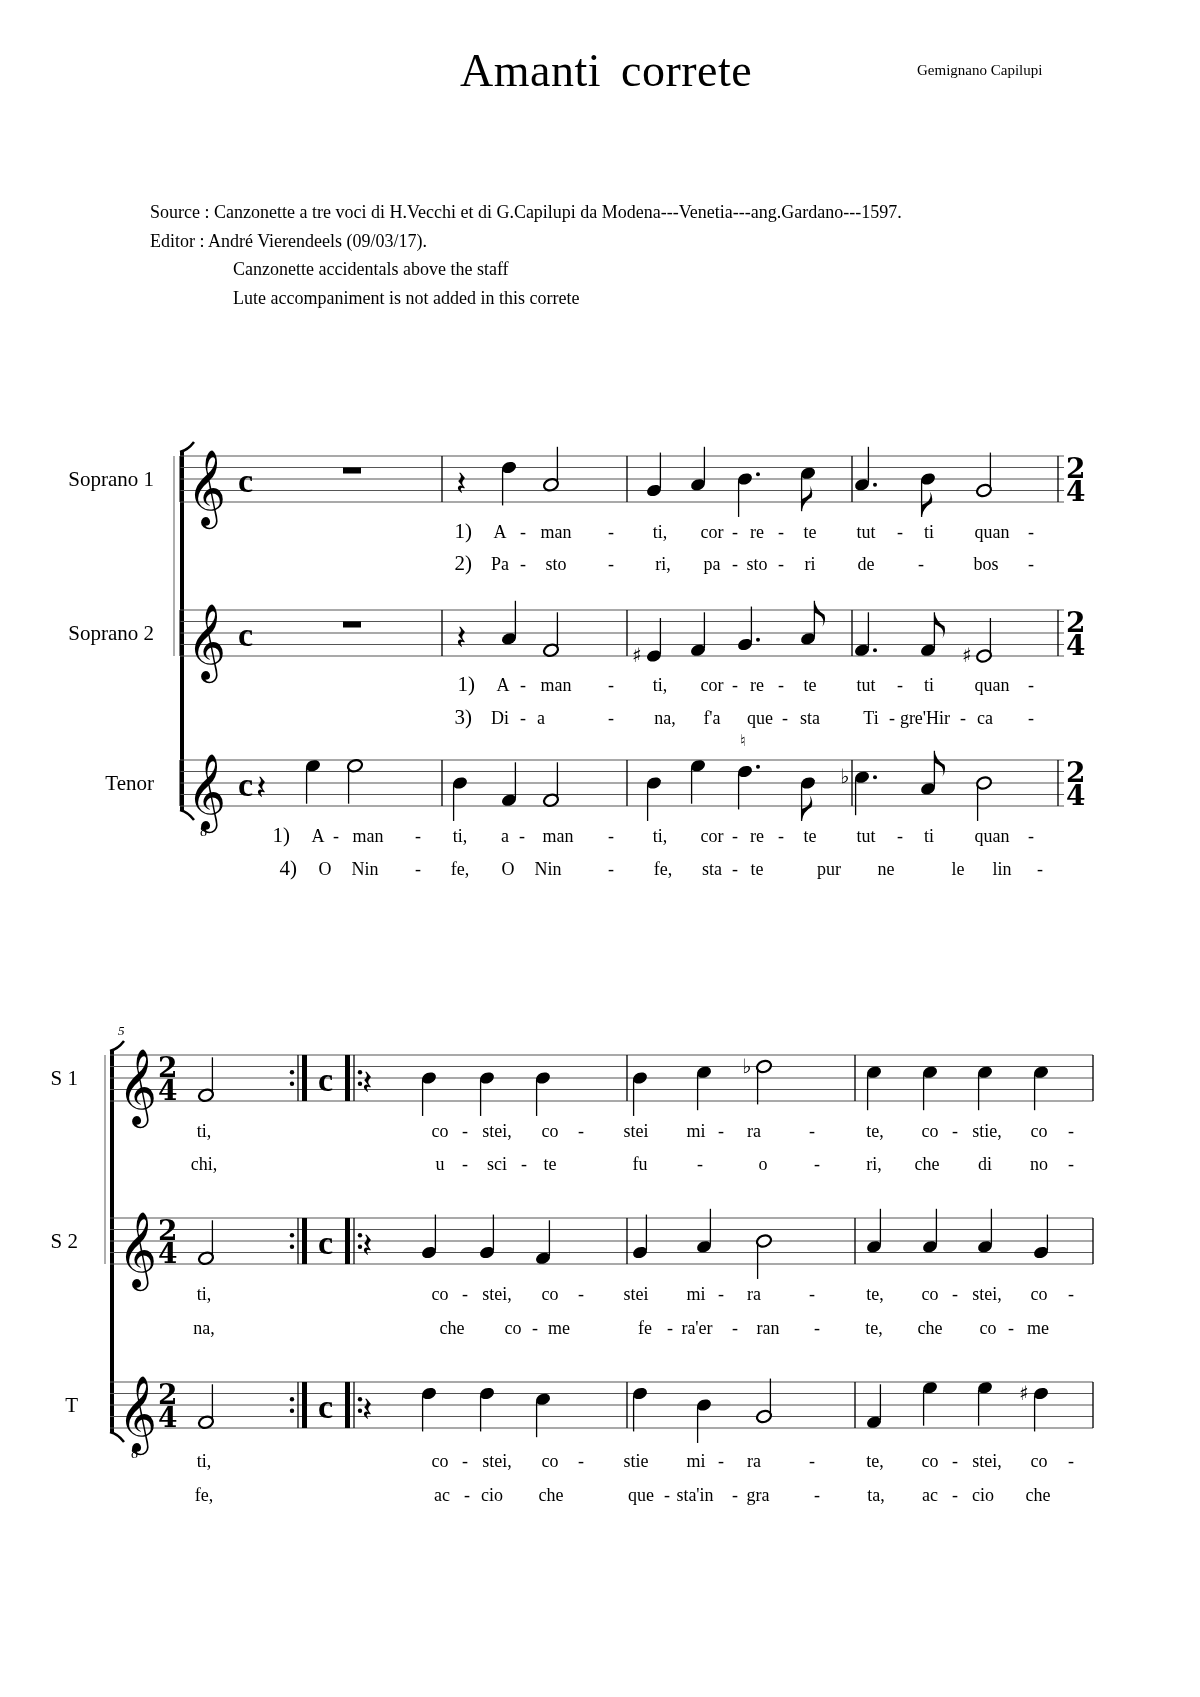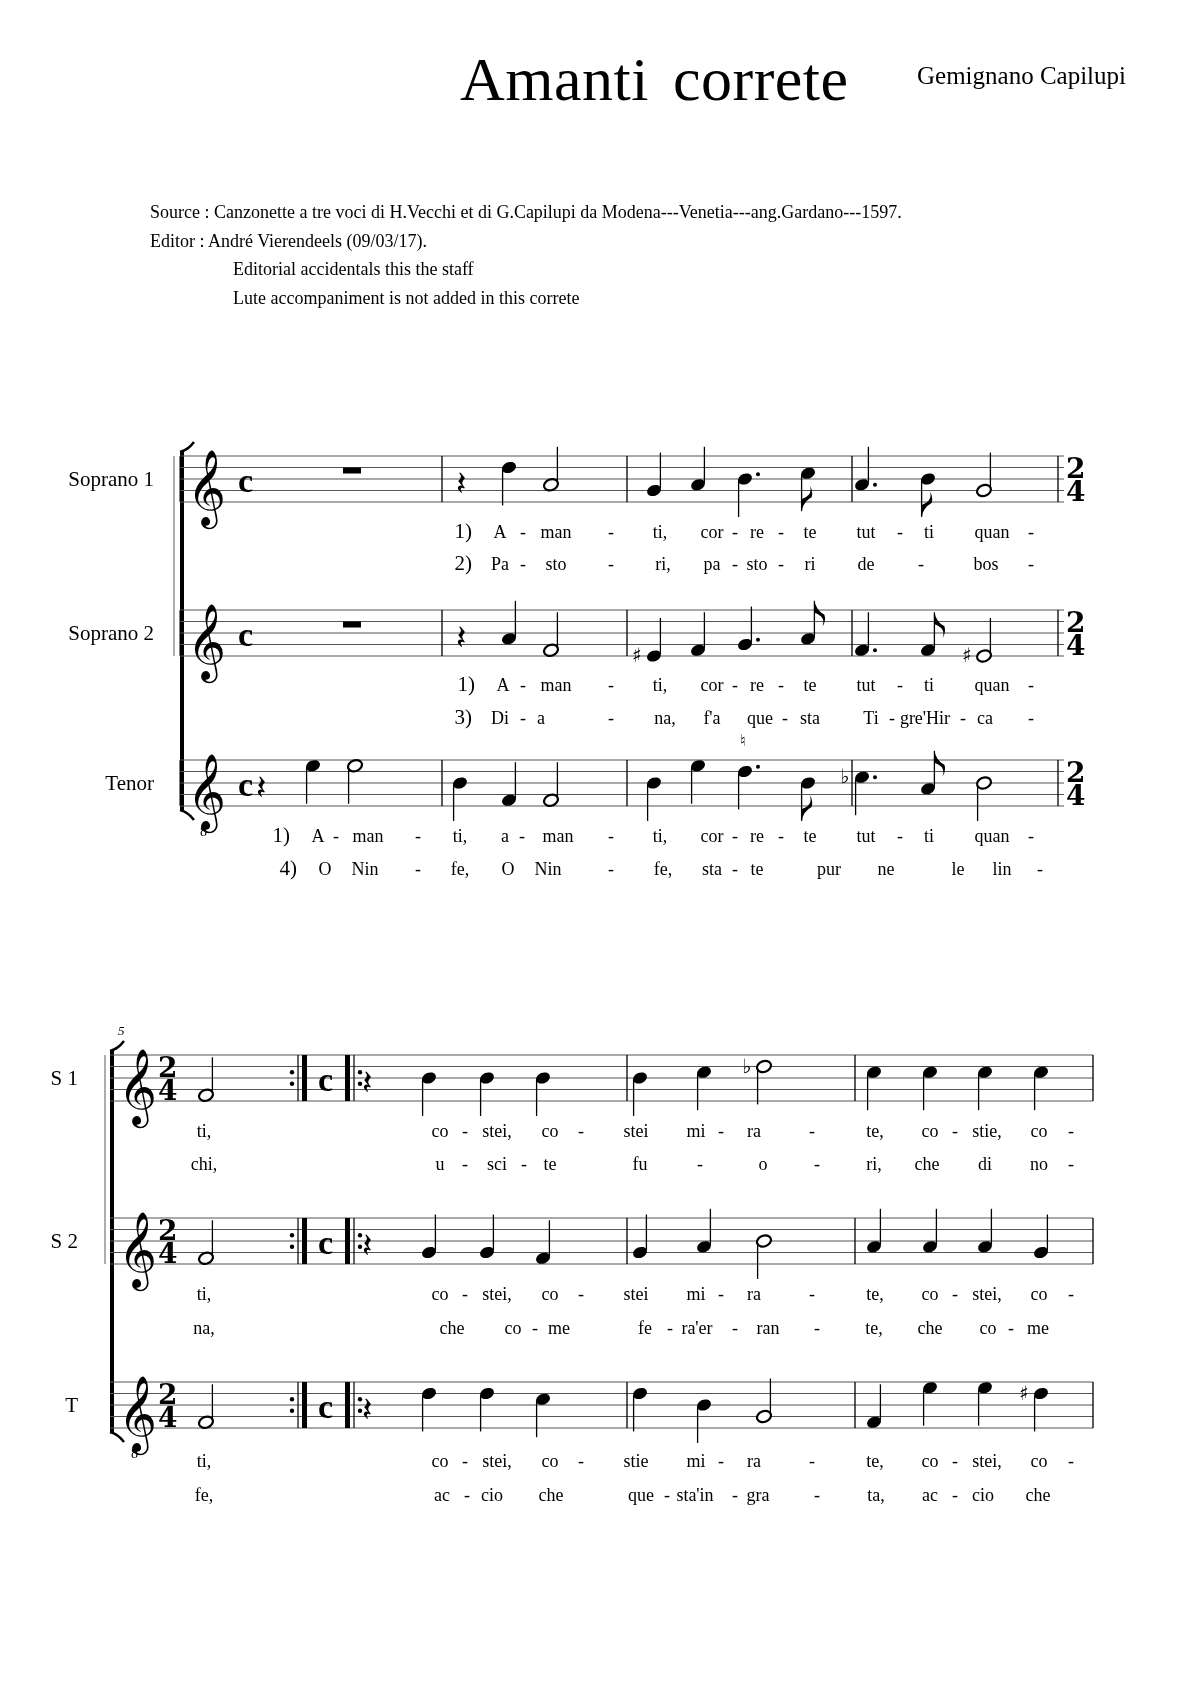"Amanti correte" .title { font-size: 62px -> 46px }
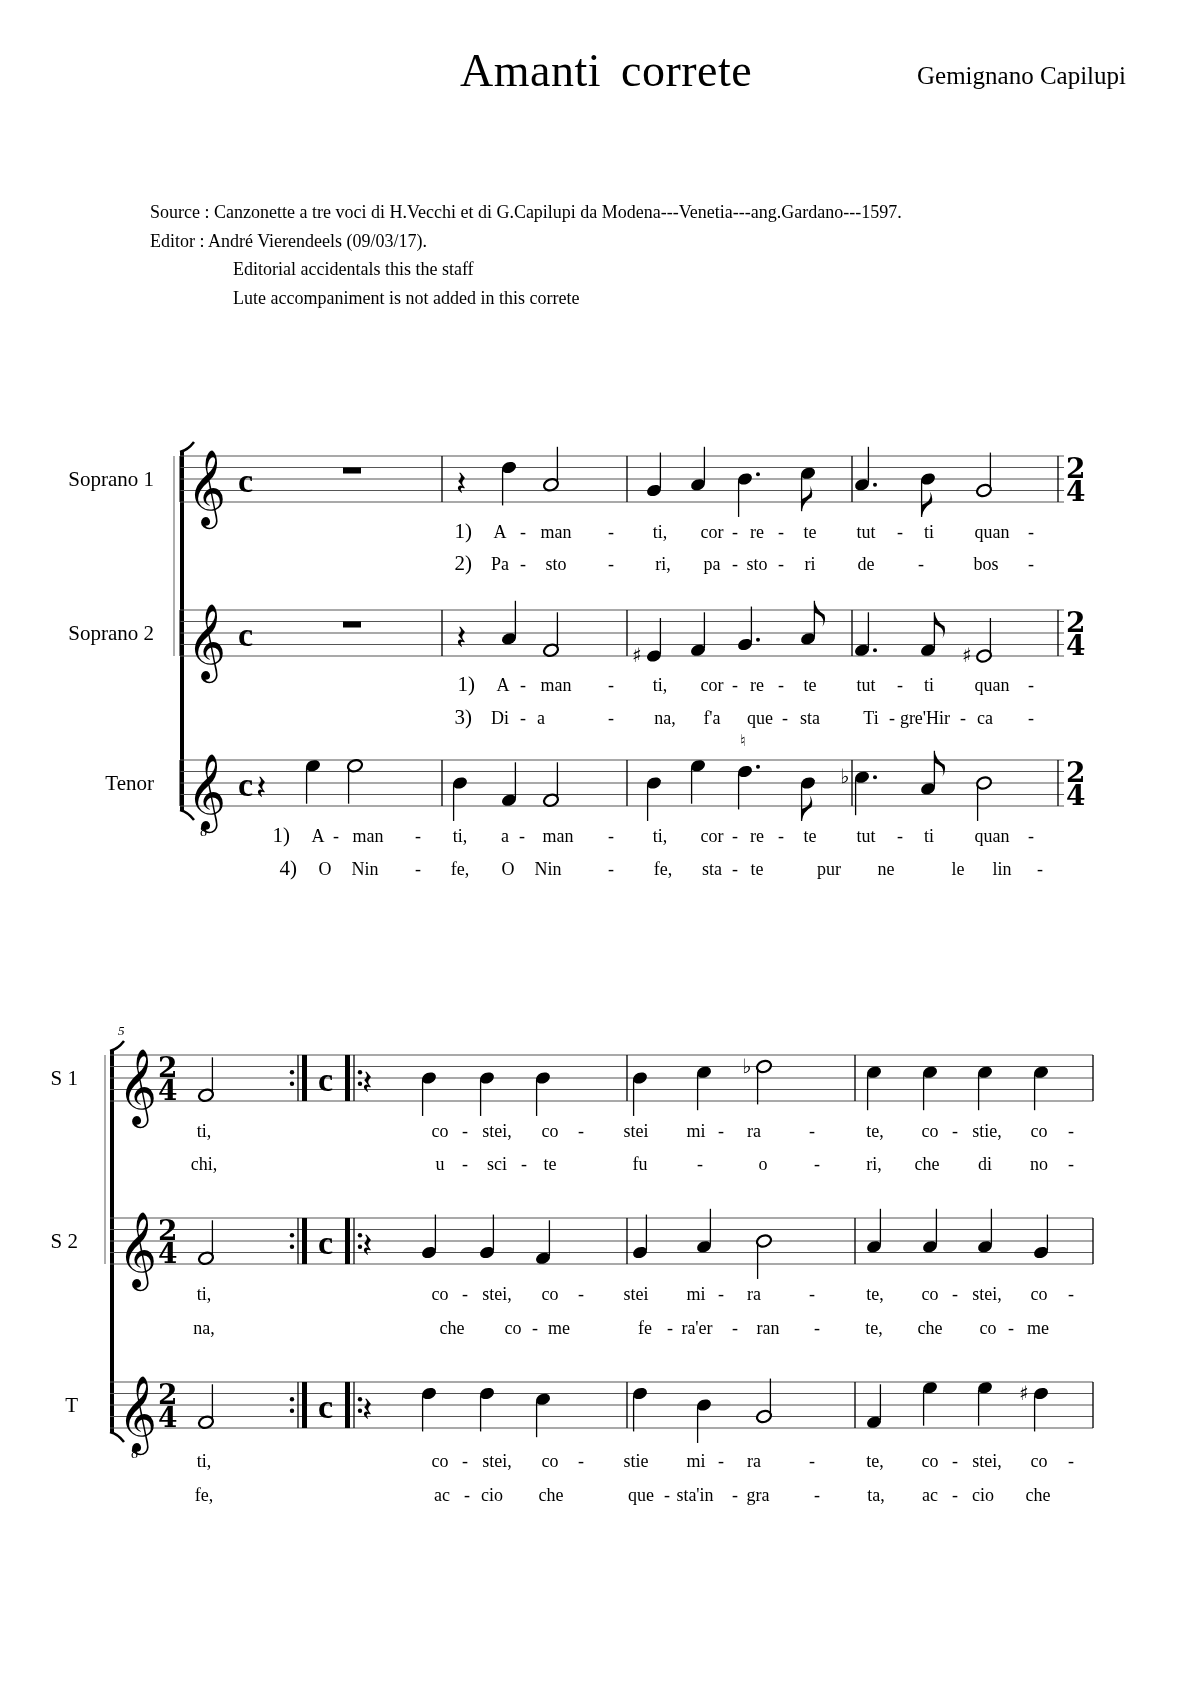"Gemignano Capilupi" .composer { font-size: 25px -> 15px }
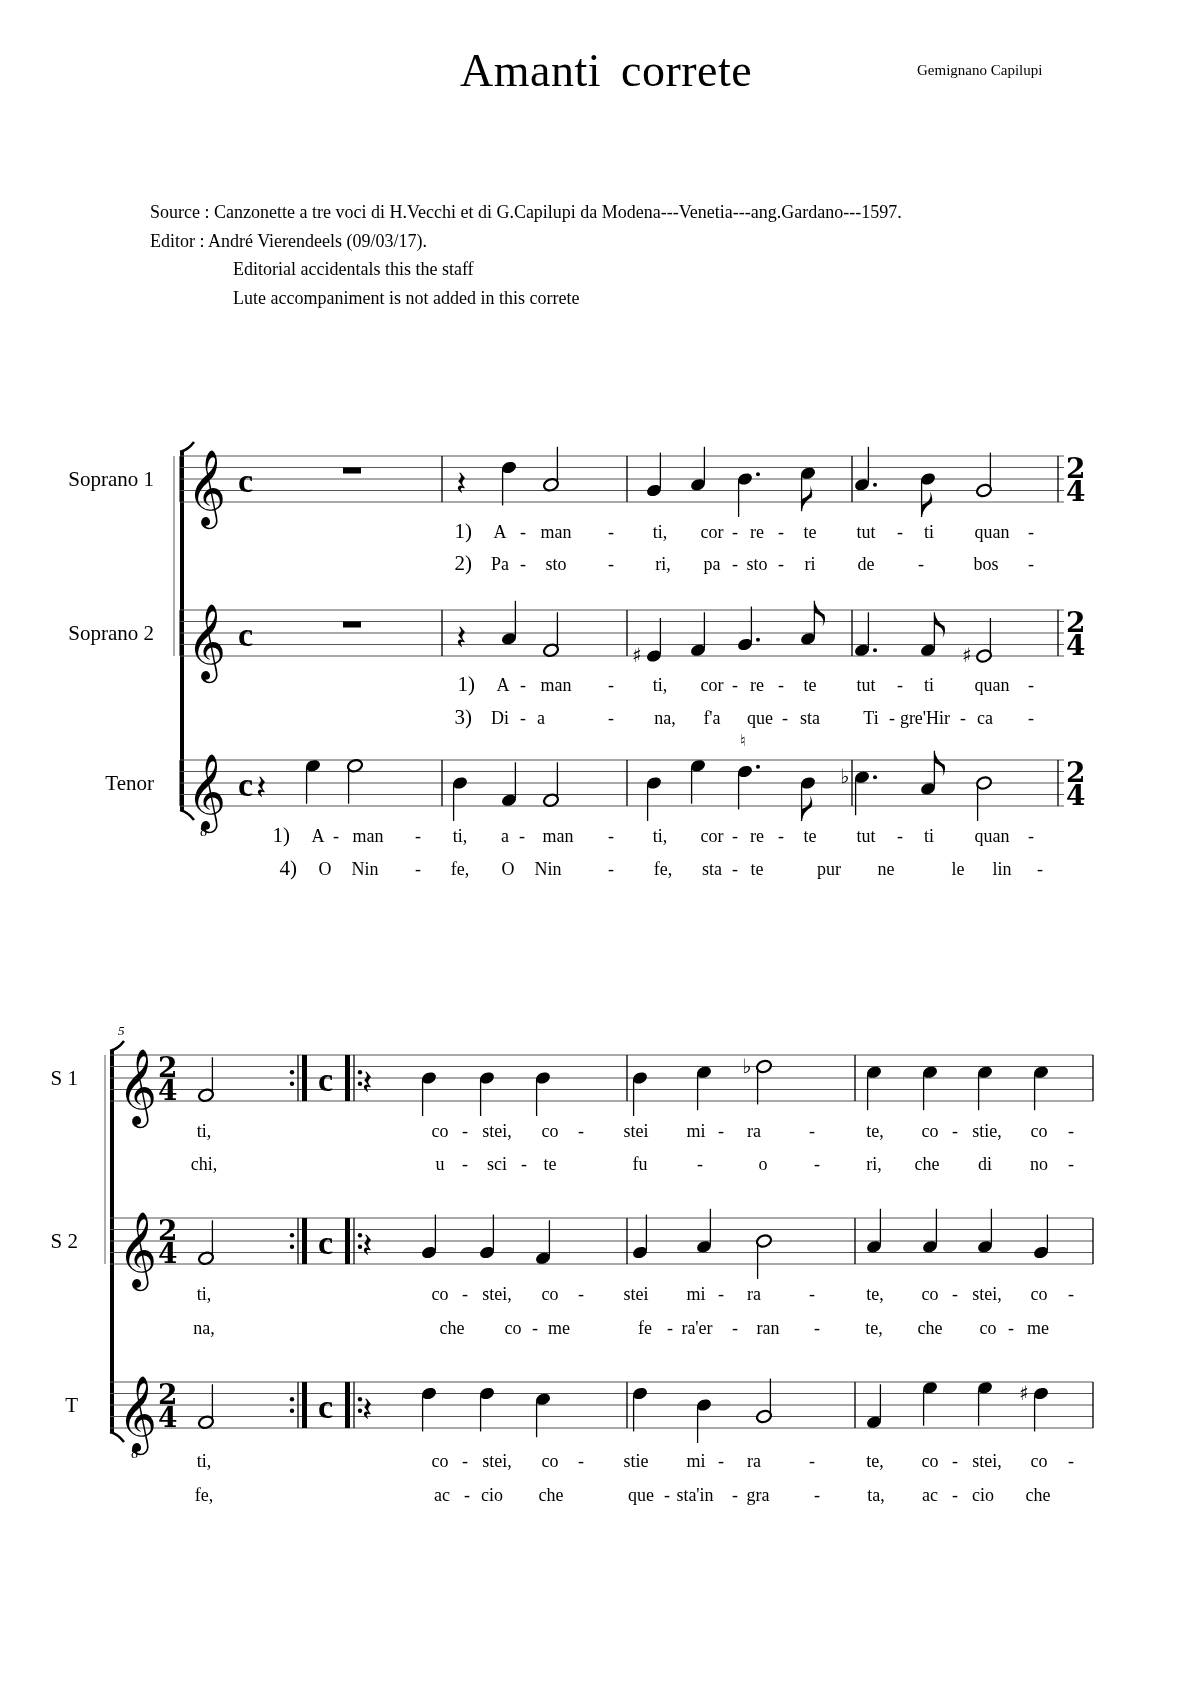"Editorial accidentals this the staff" div.indent { text: Editorial accidentals this -> Canzonette accidentals above }
